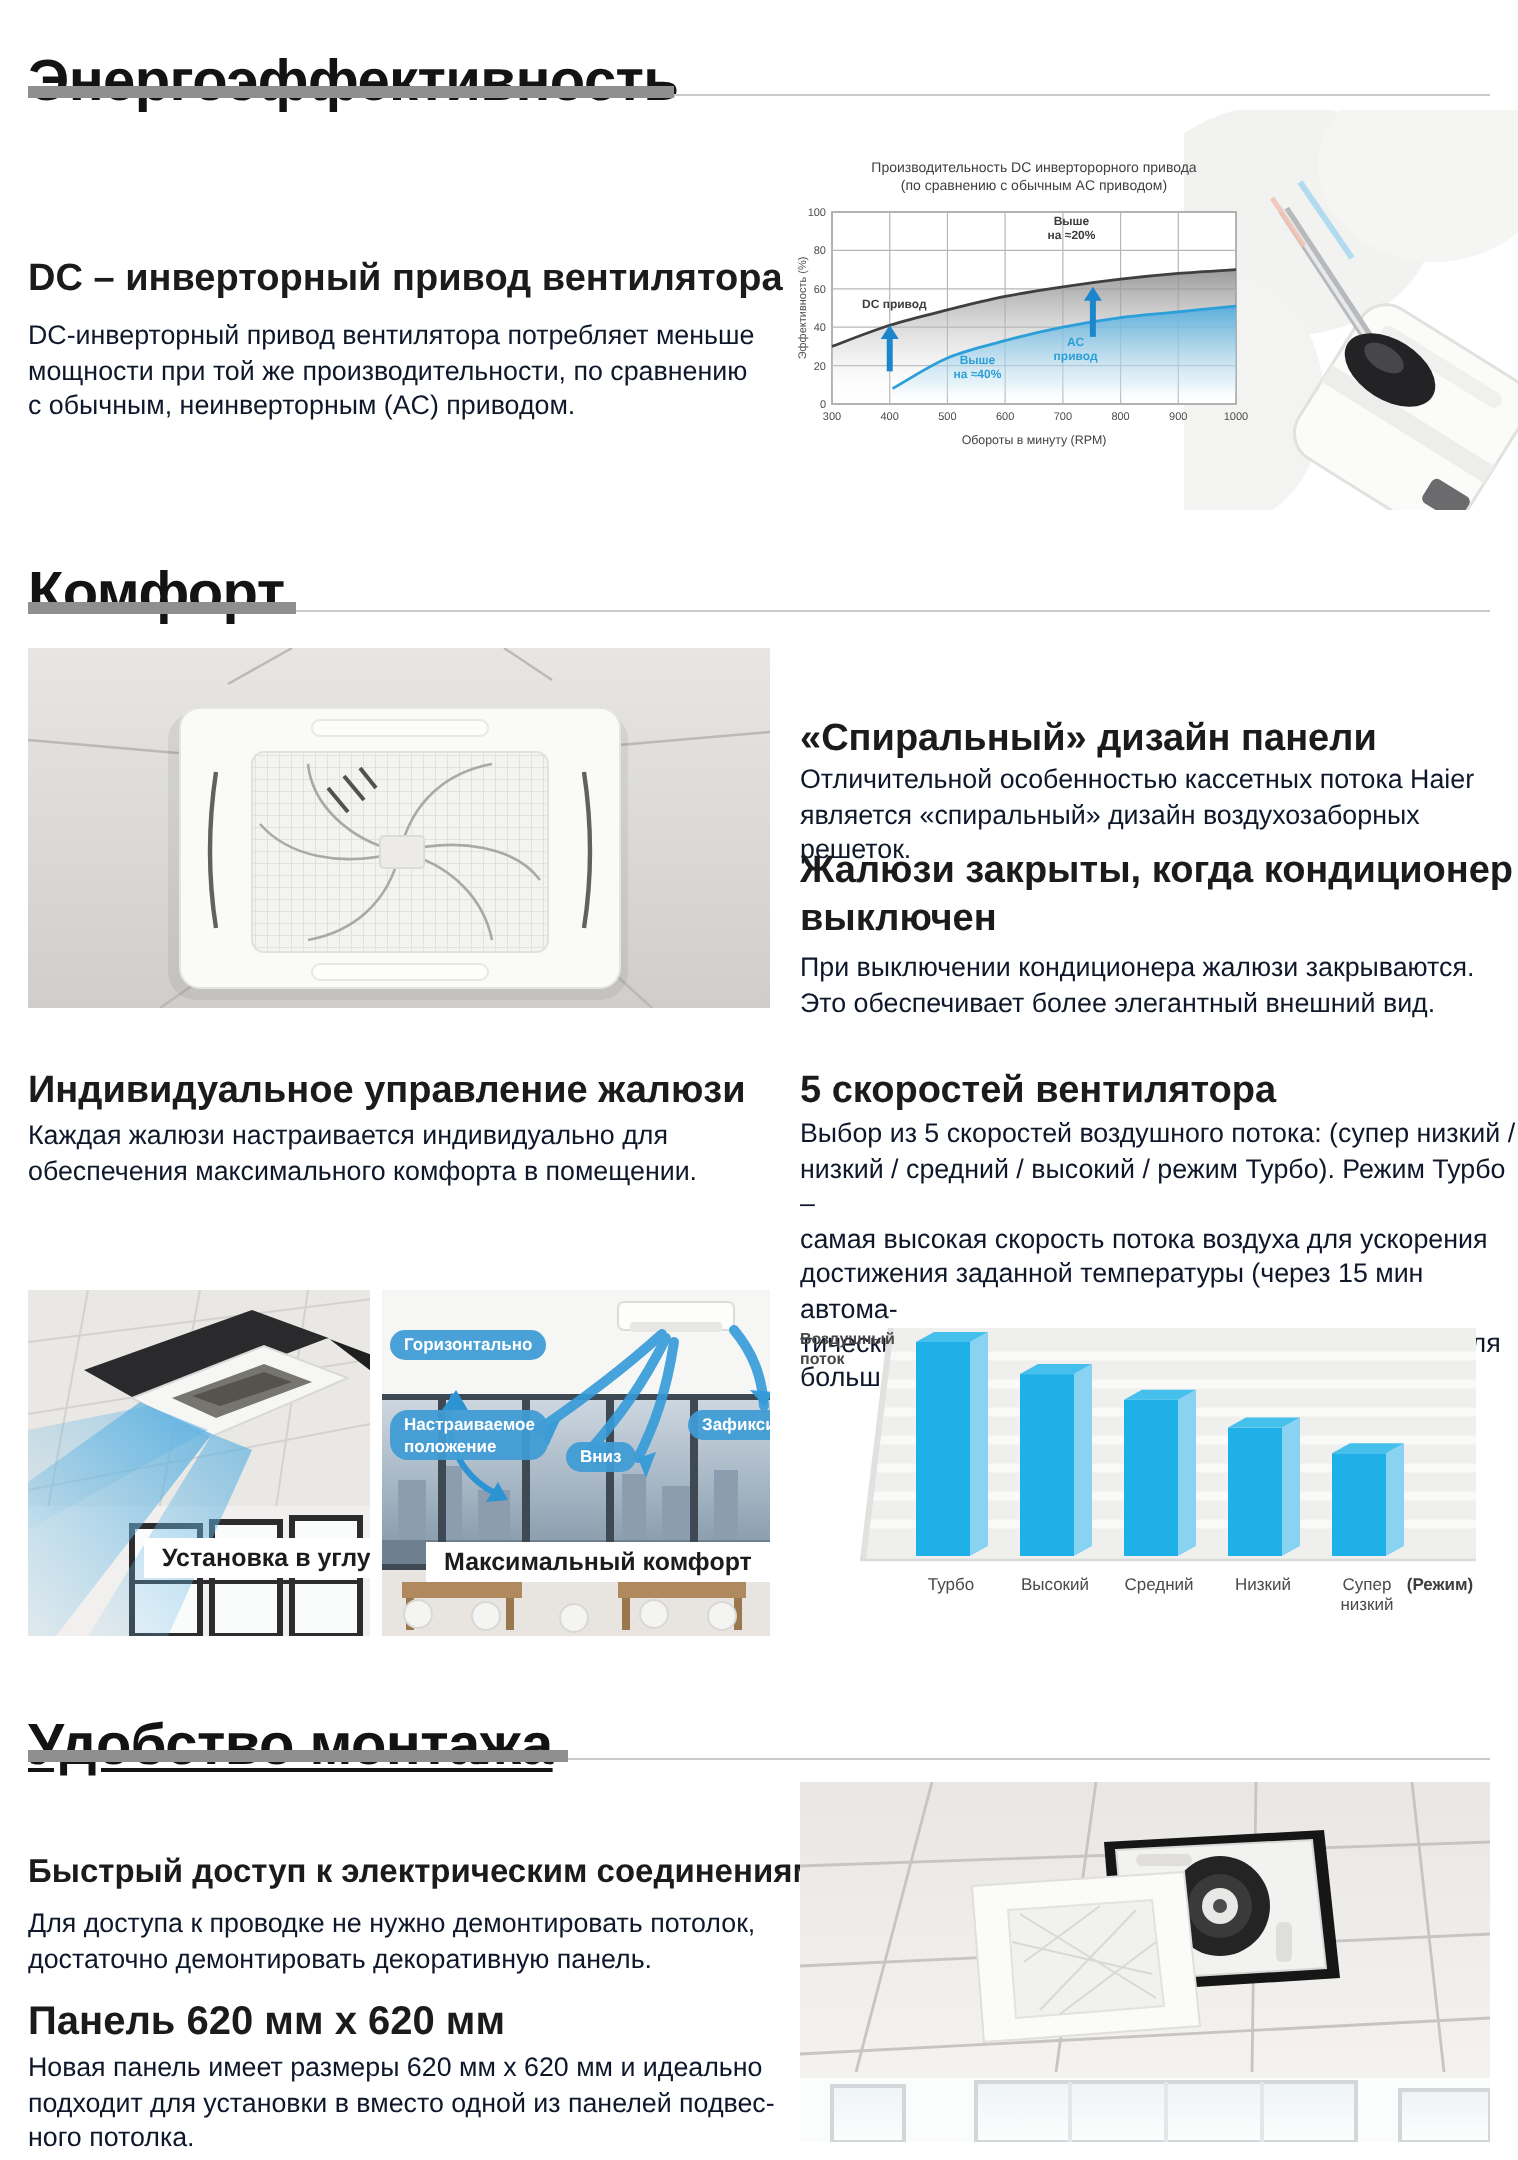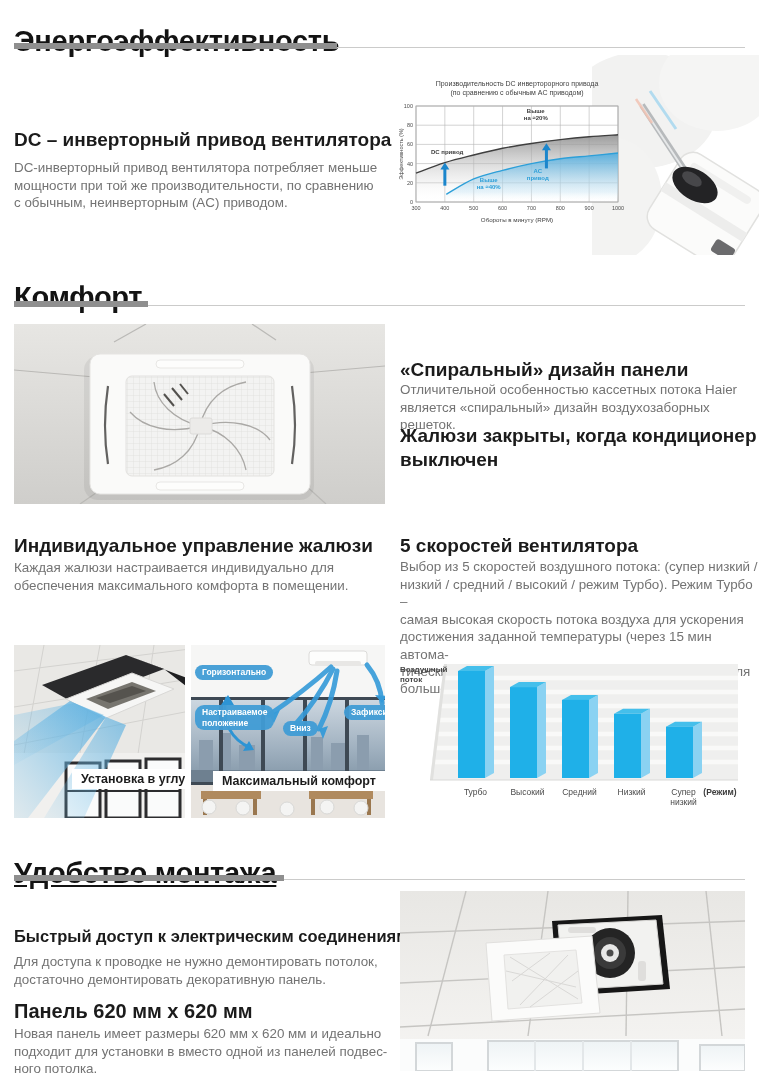"DC-инверторный привод вентилятора" .body-txt { color: #737373 -> #0f172a }
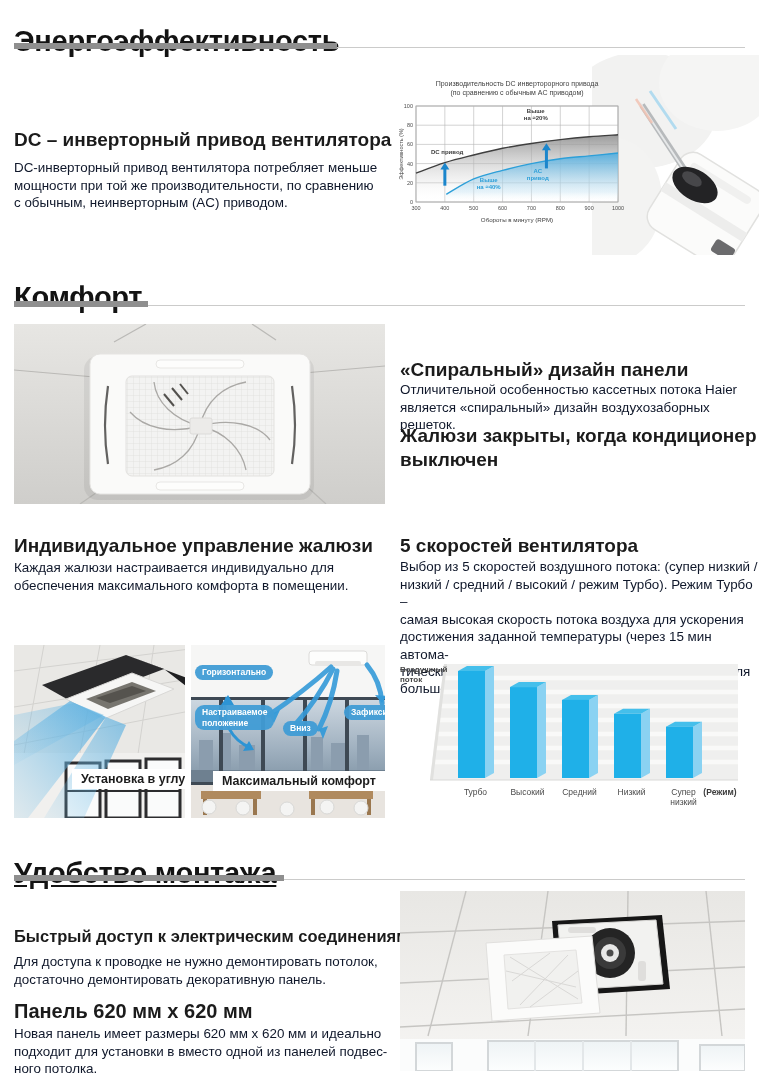"При выключении кондиционера жалюзи" p.abs { html: none -> <p>При выключении кондиционера жалюзи закрываются. Это обеспечивает более элегантный внешний вид.</p> }
